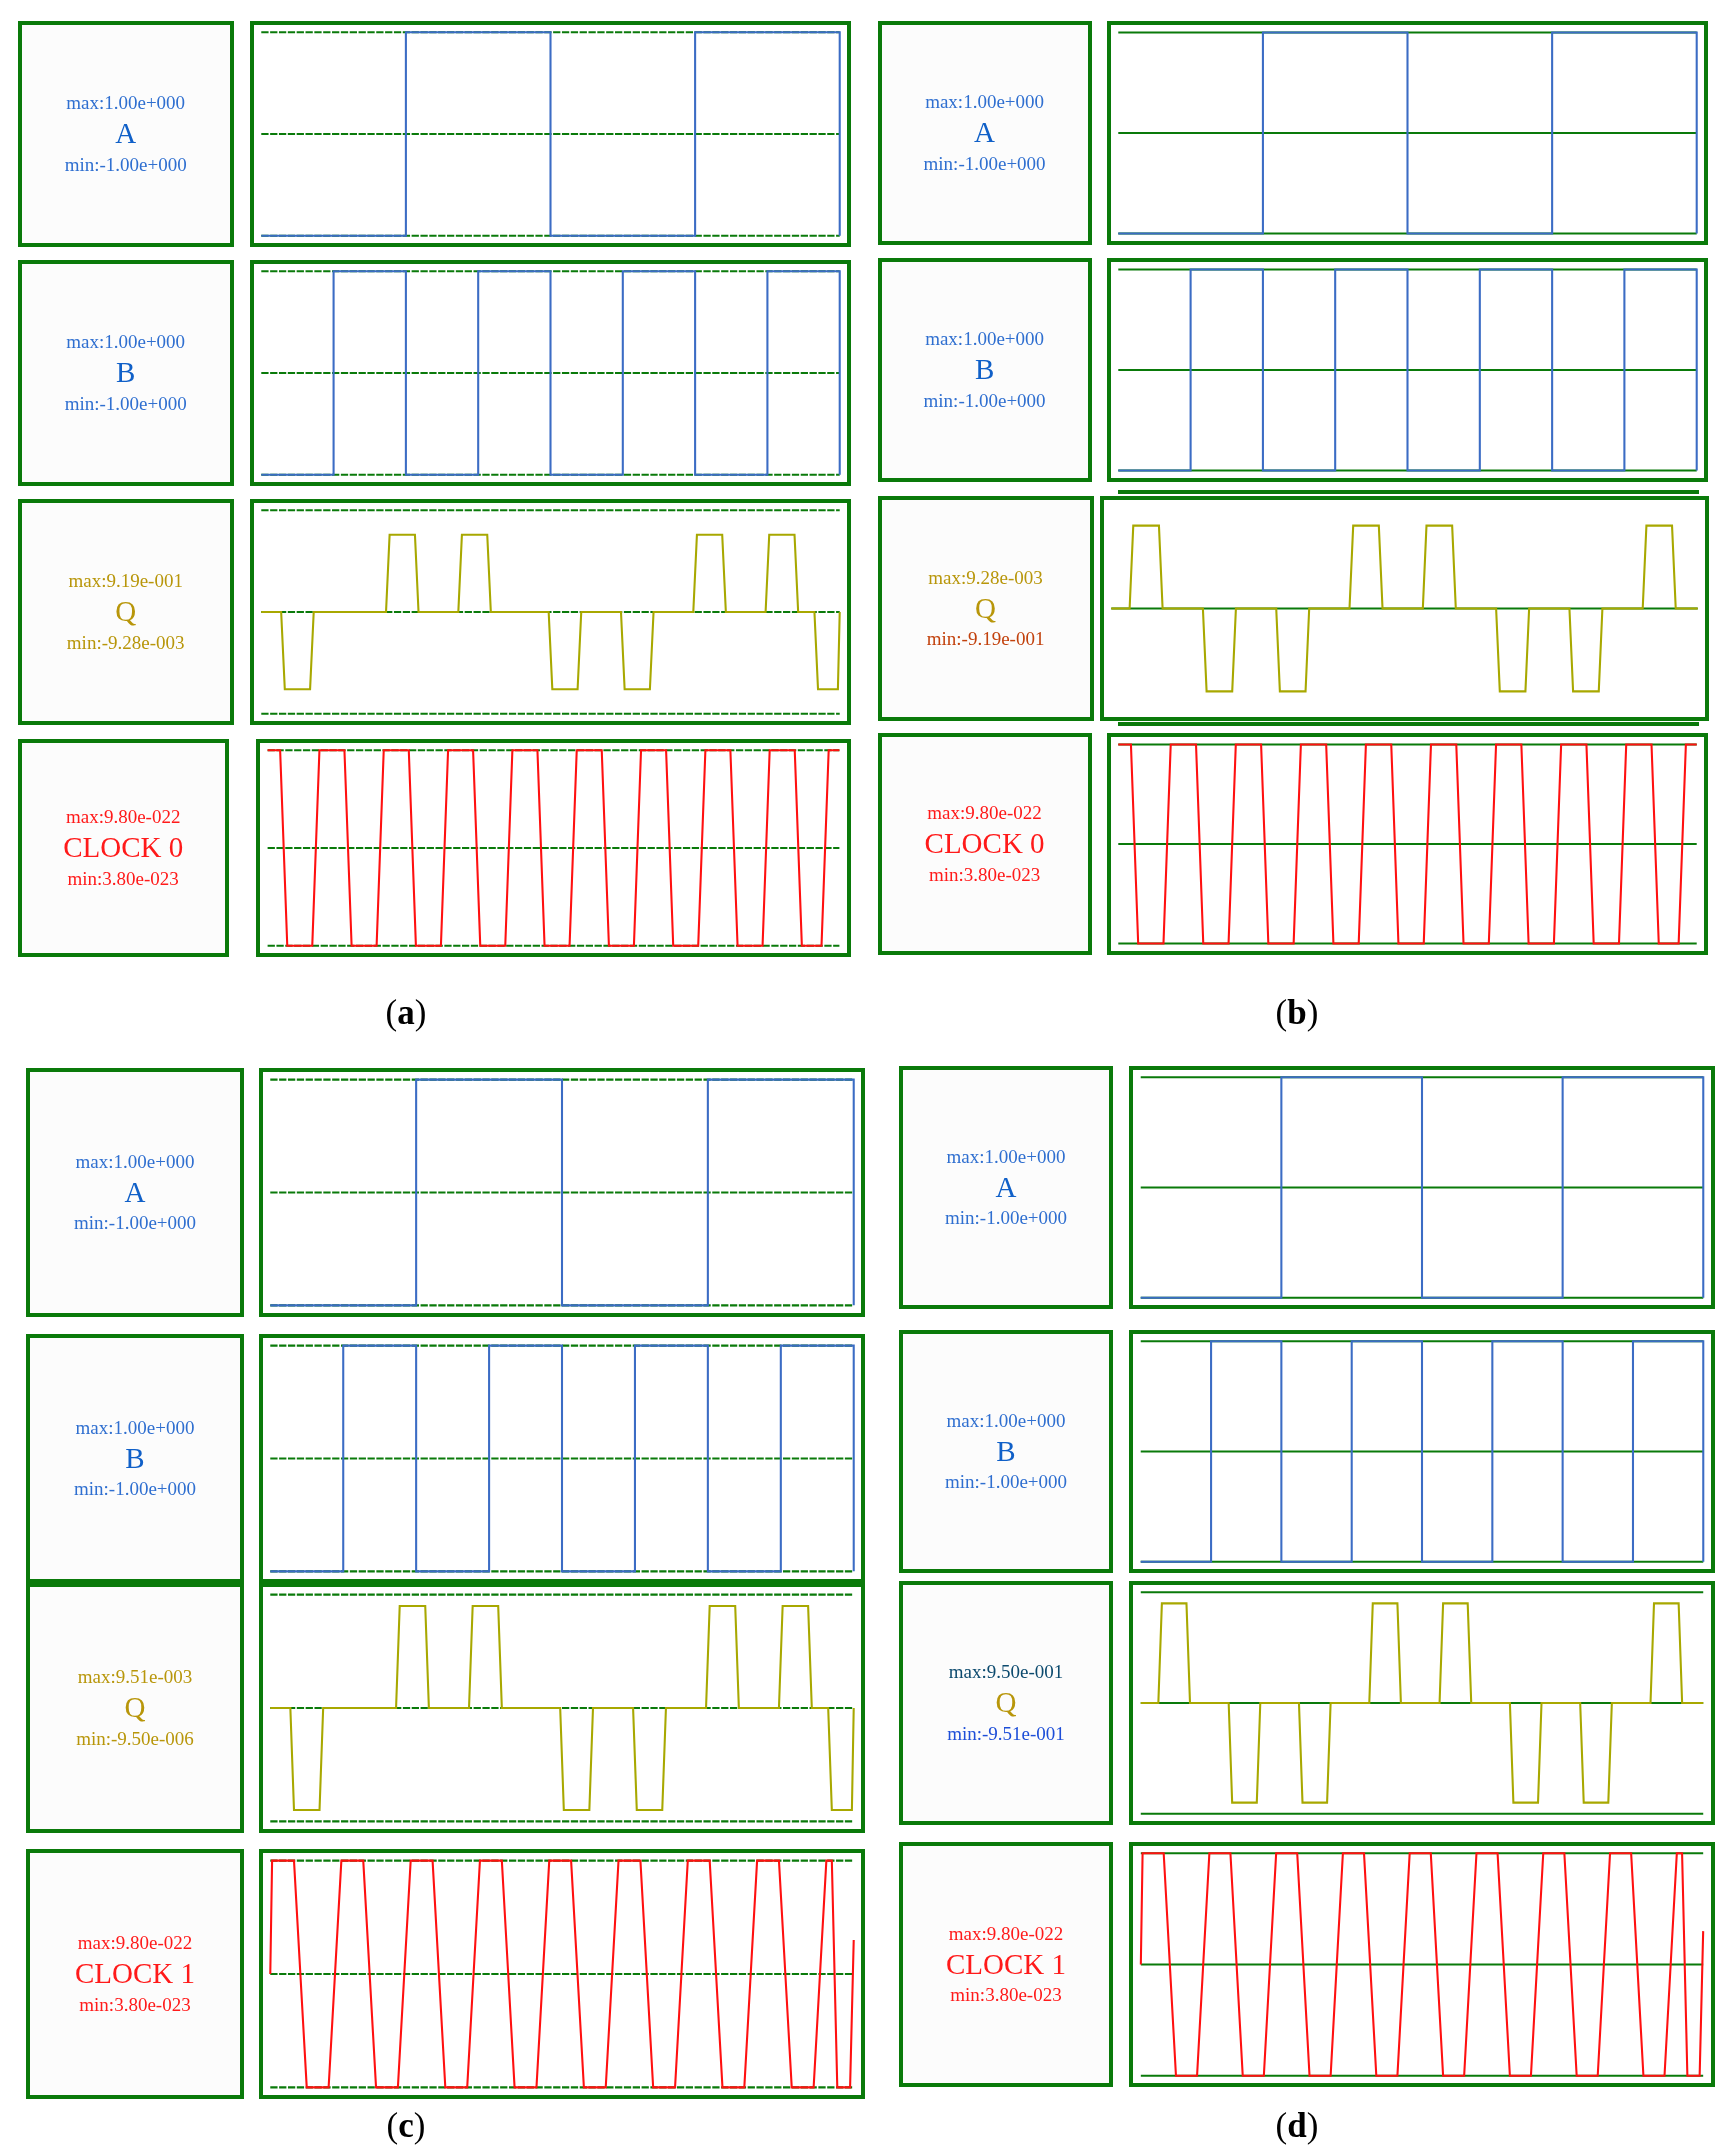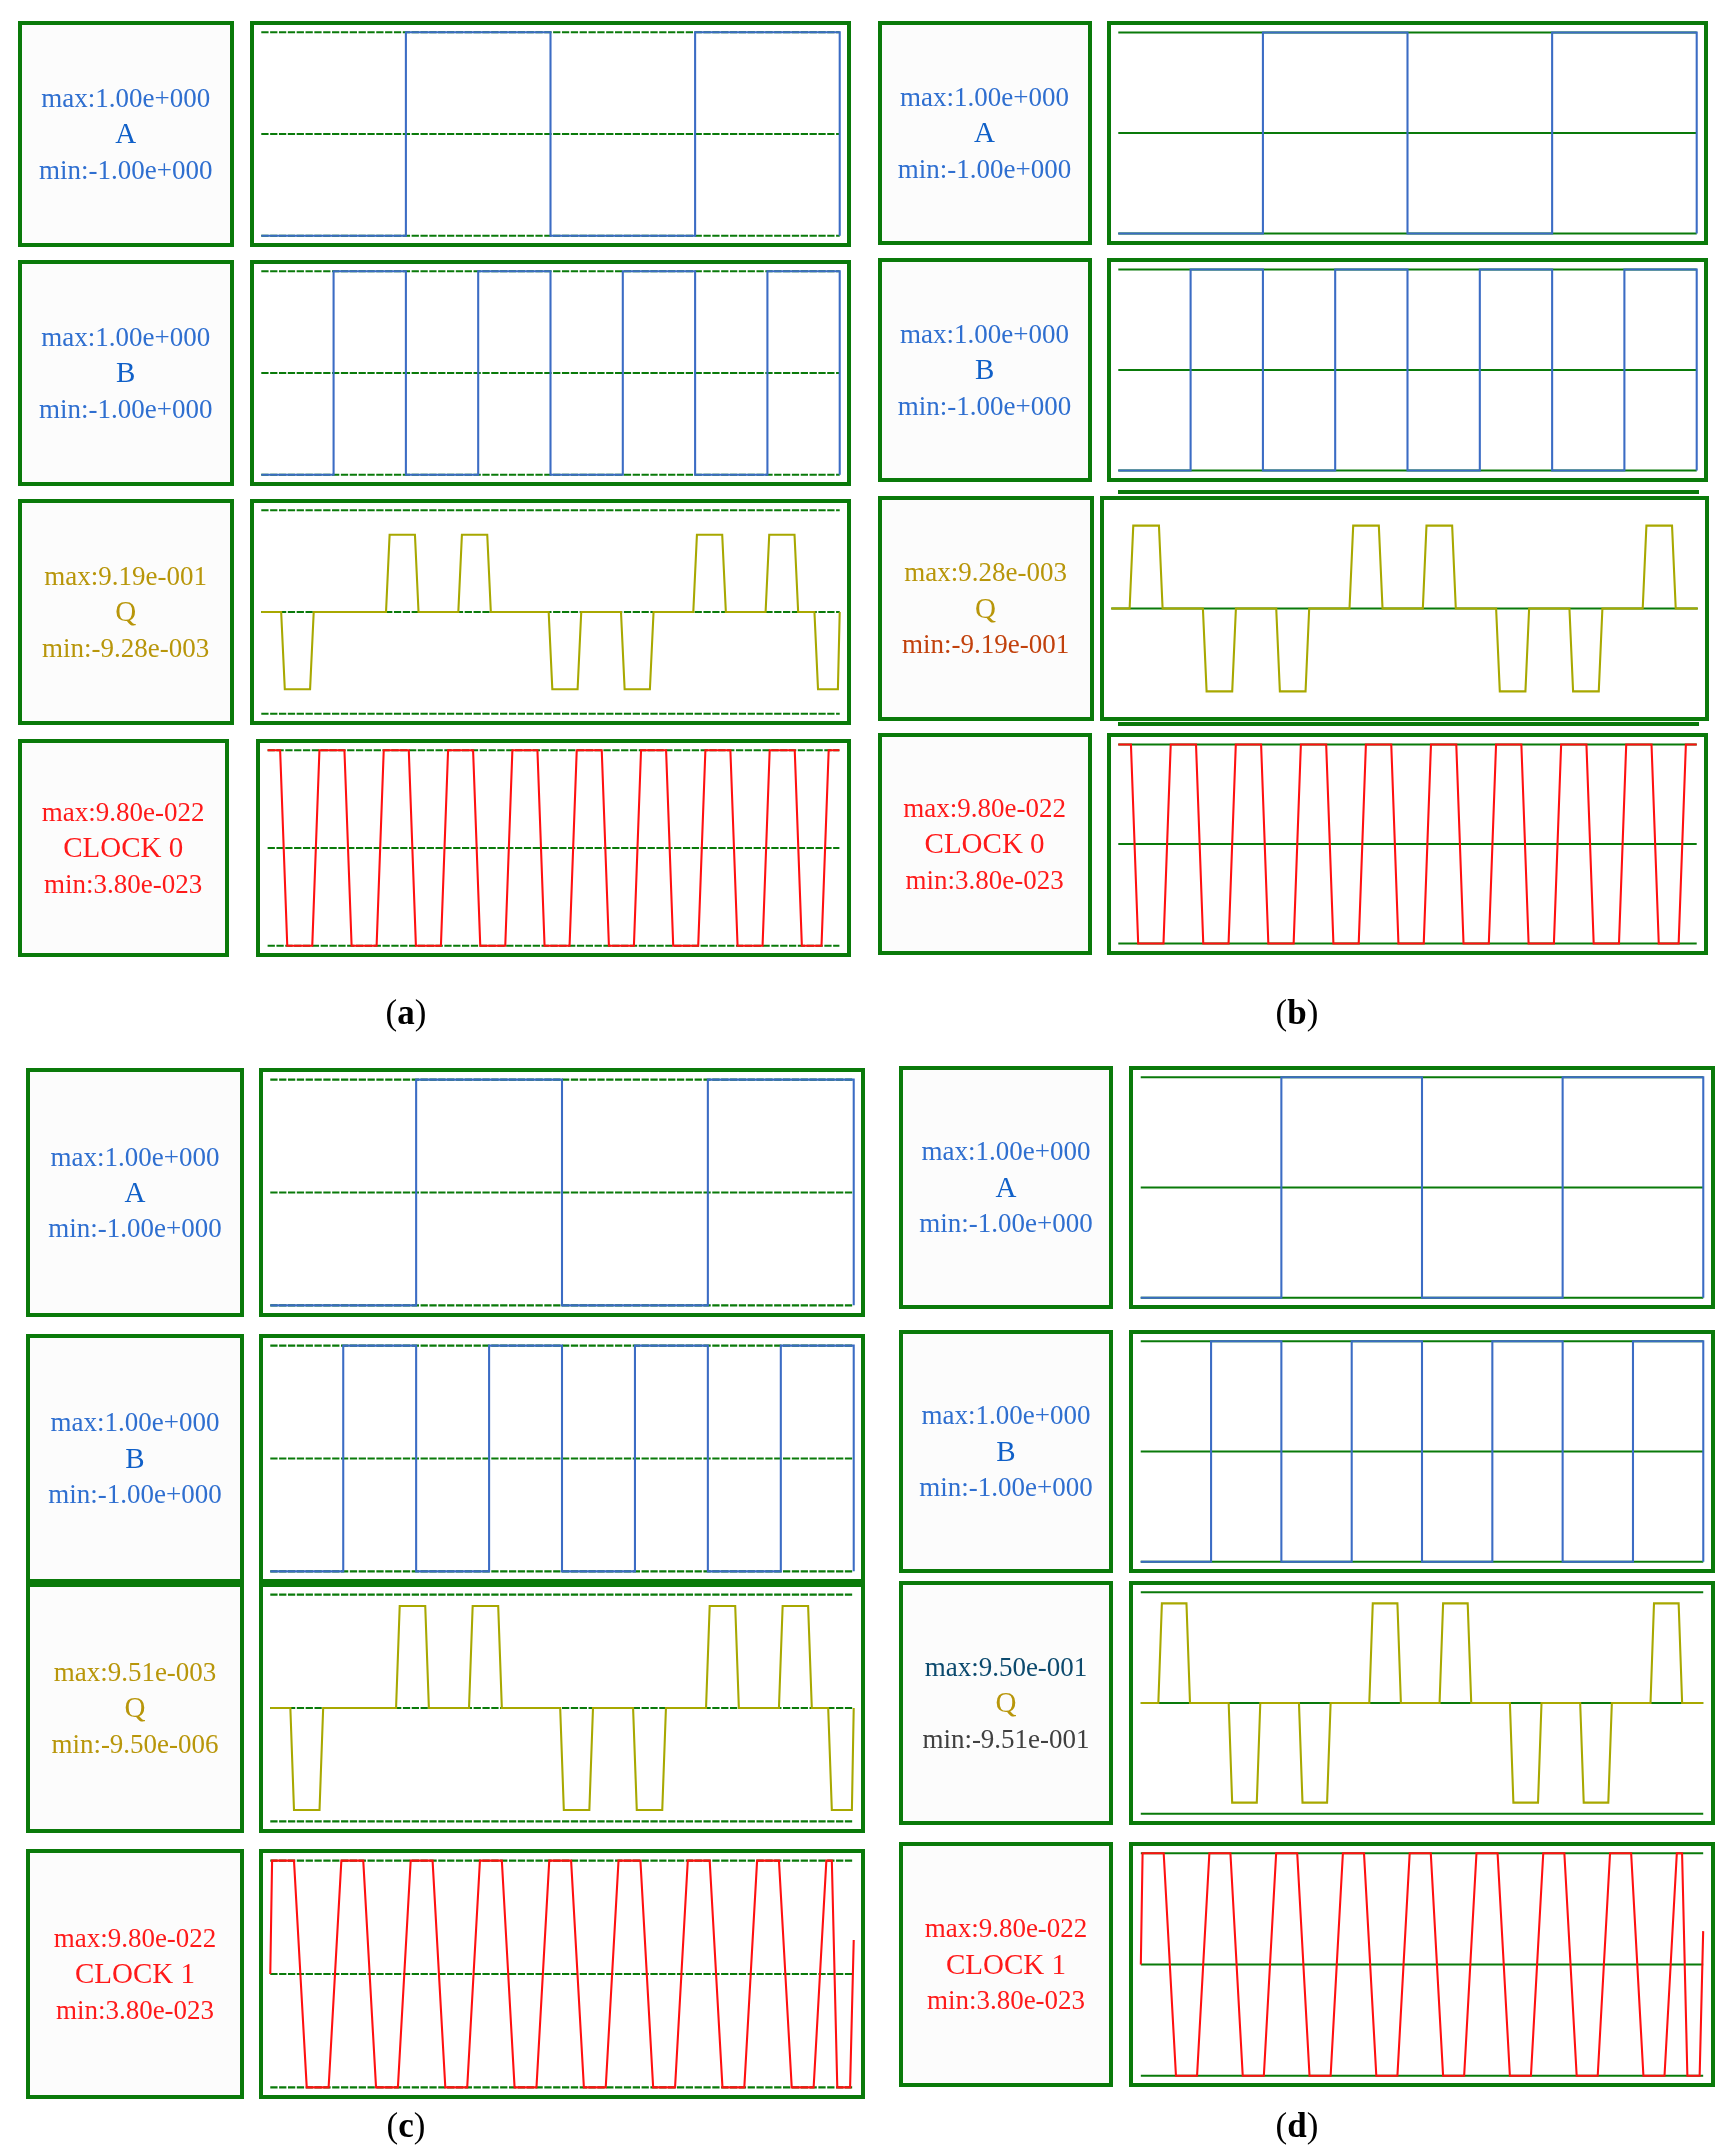"max:1.00e+000" .label-box span { font-size: 27px -> 19px }
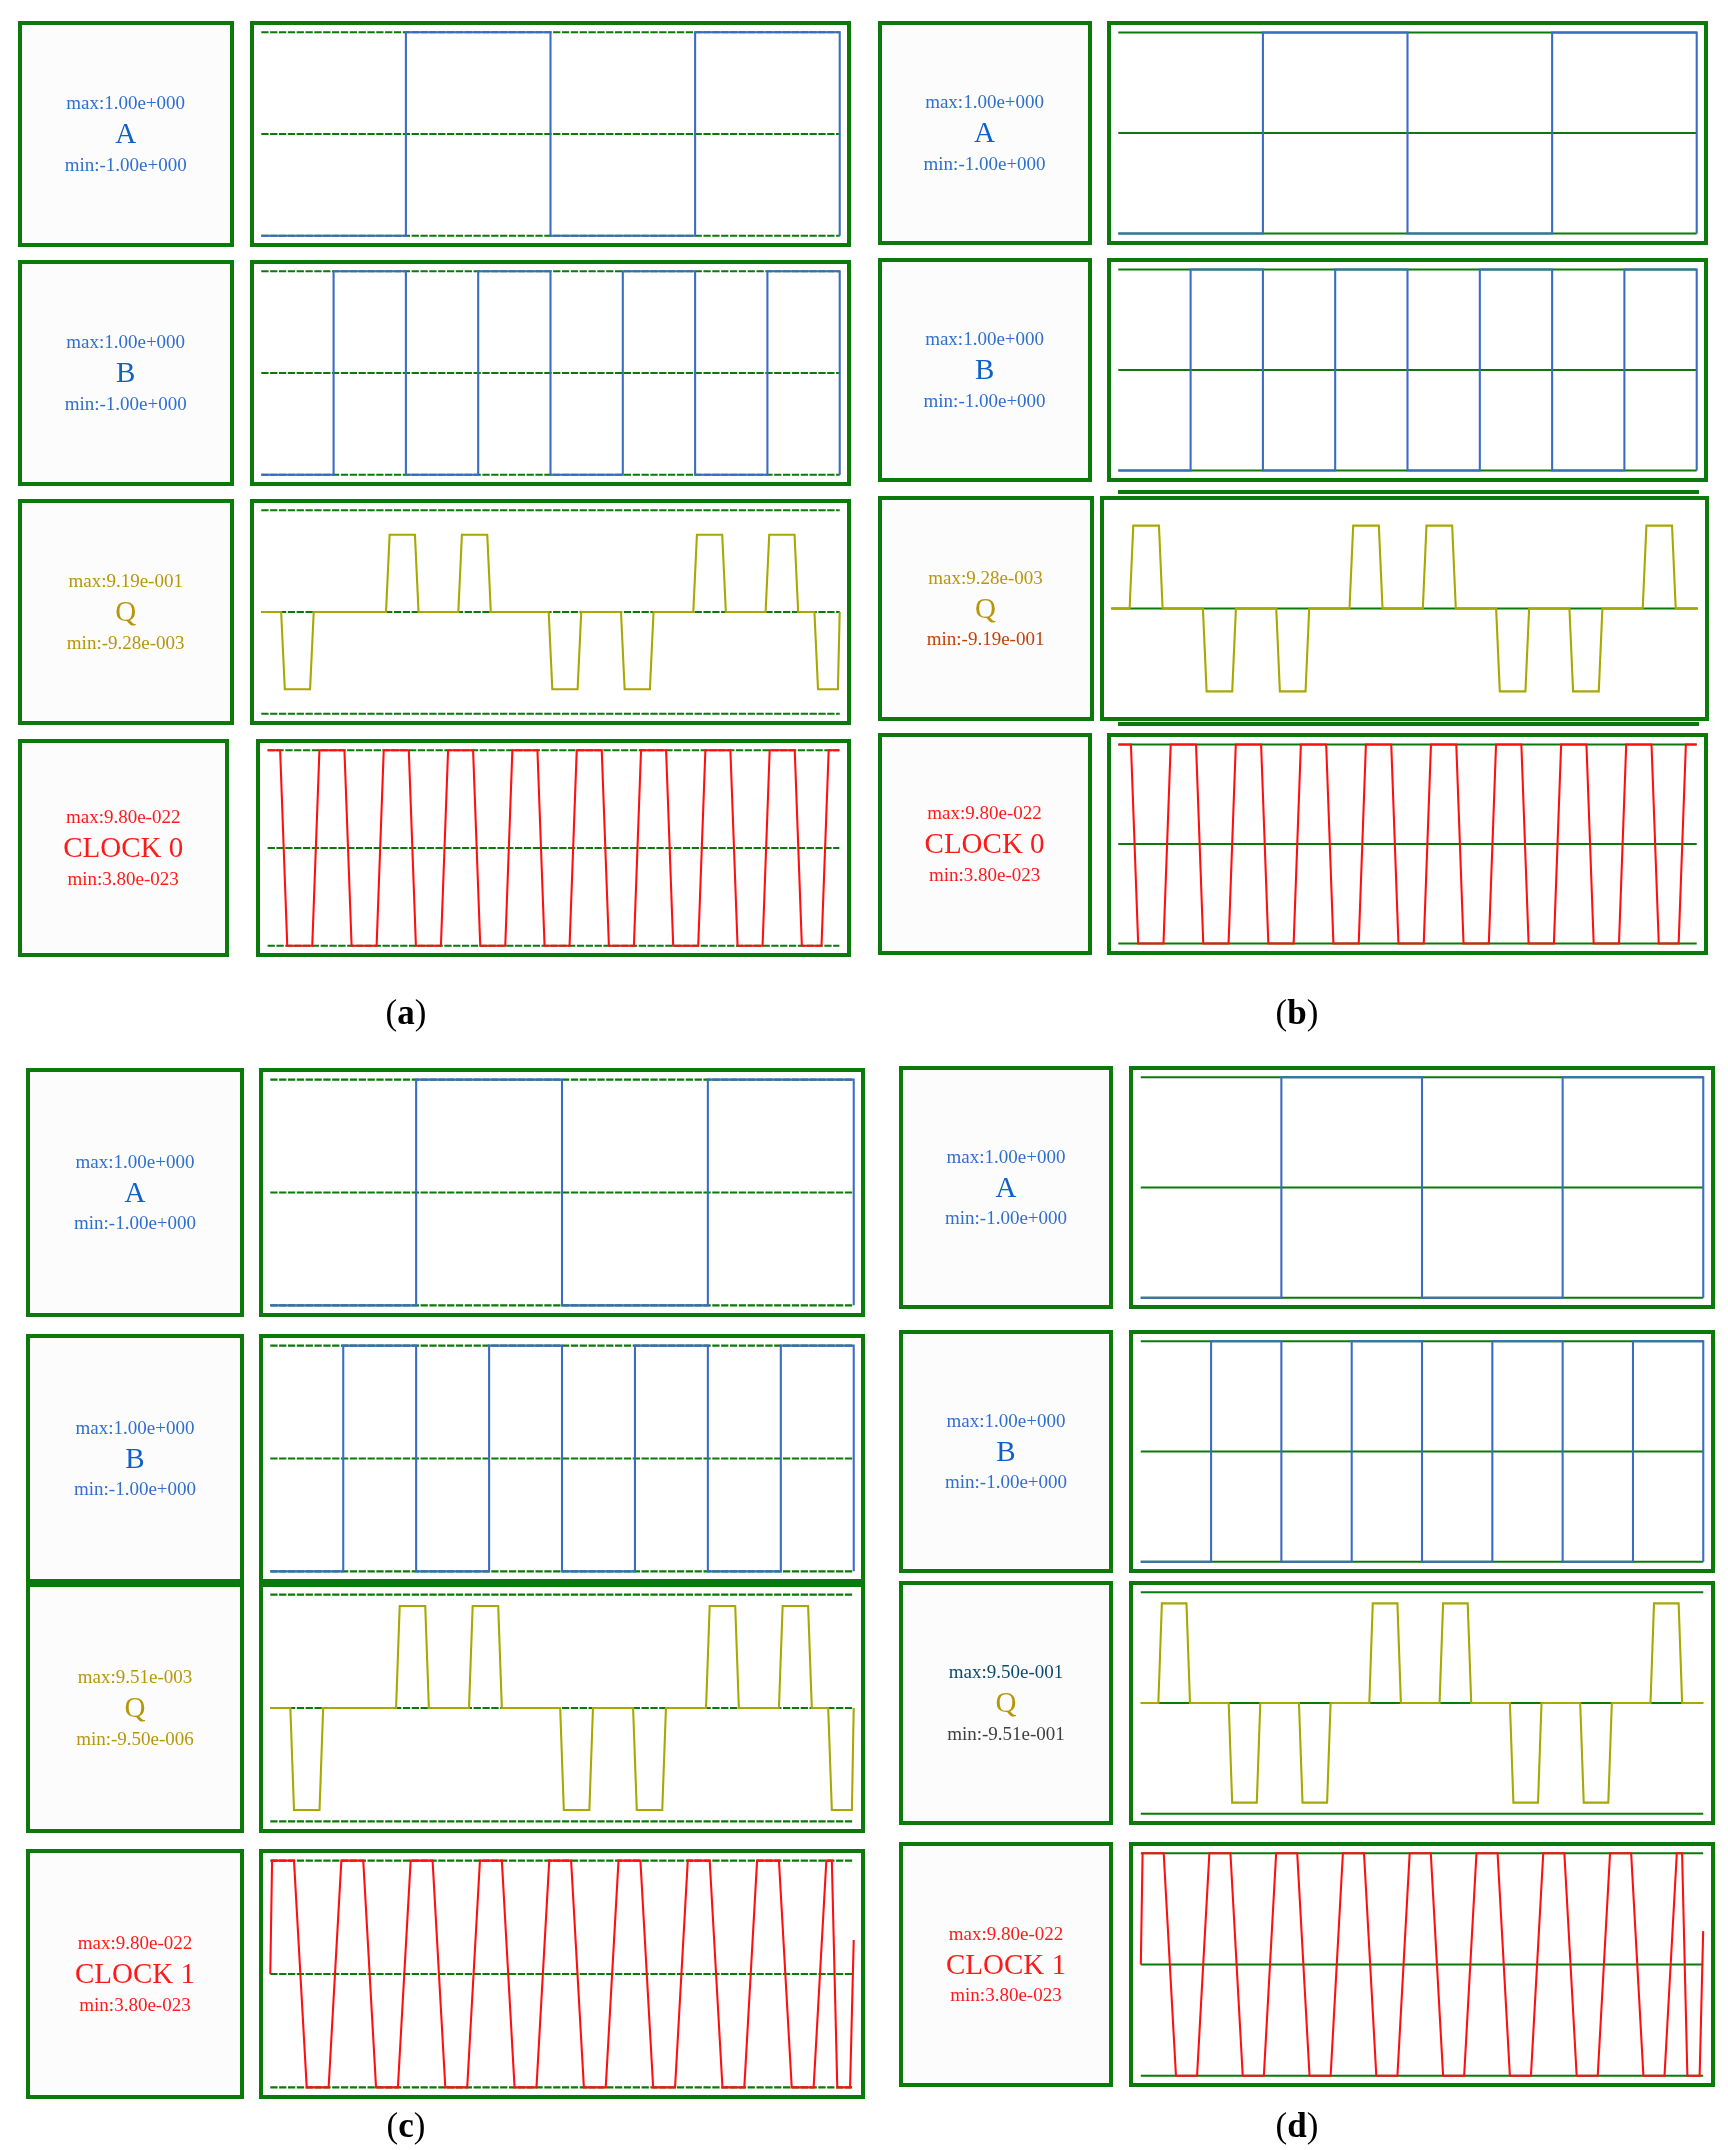"min:-9.51e-001" span { color: #404040 -> #1d4ed8 }
